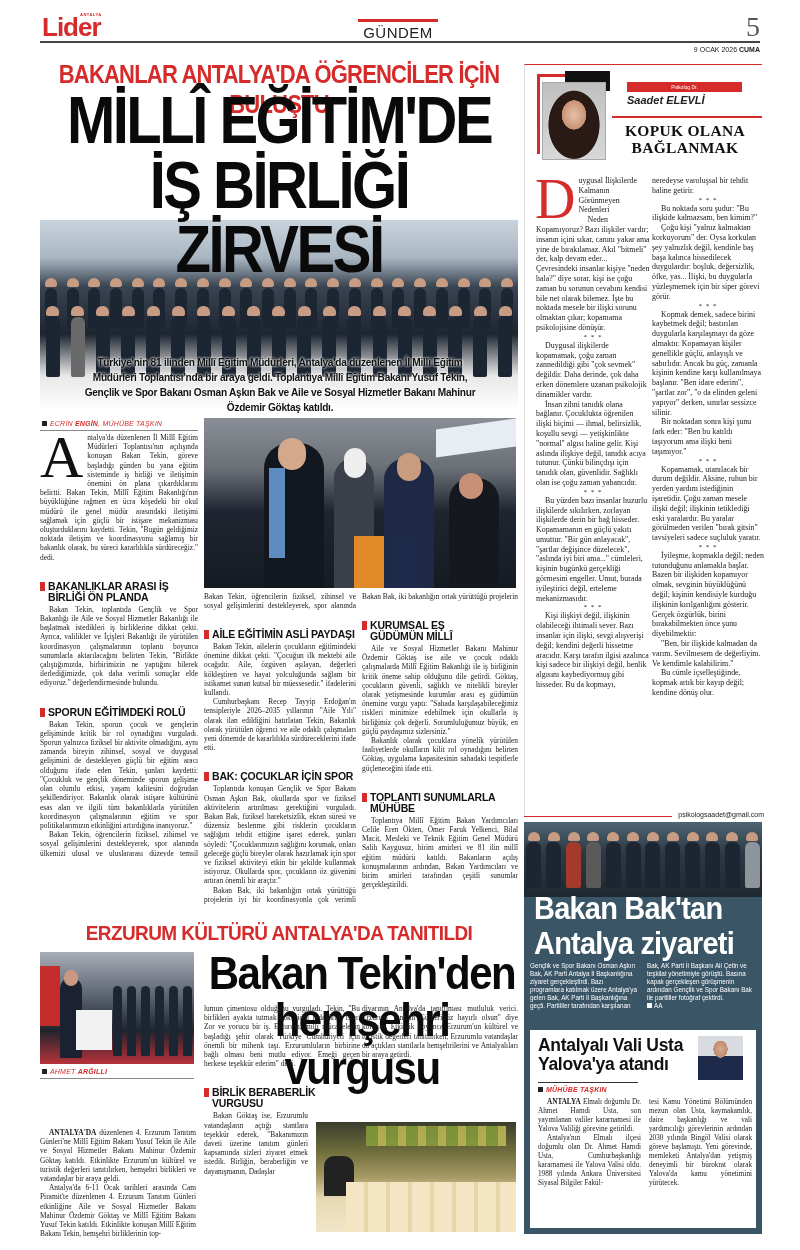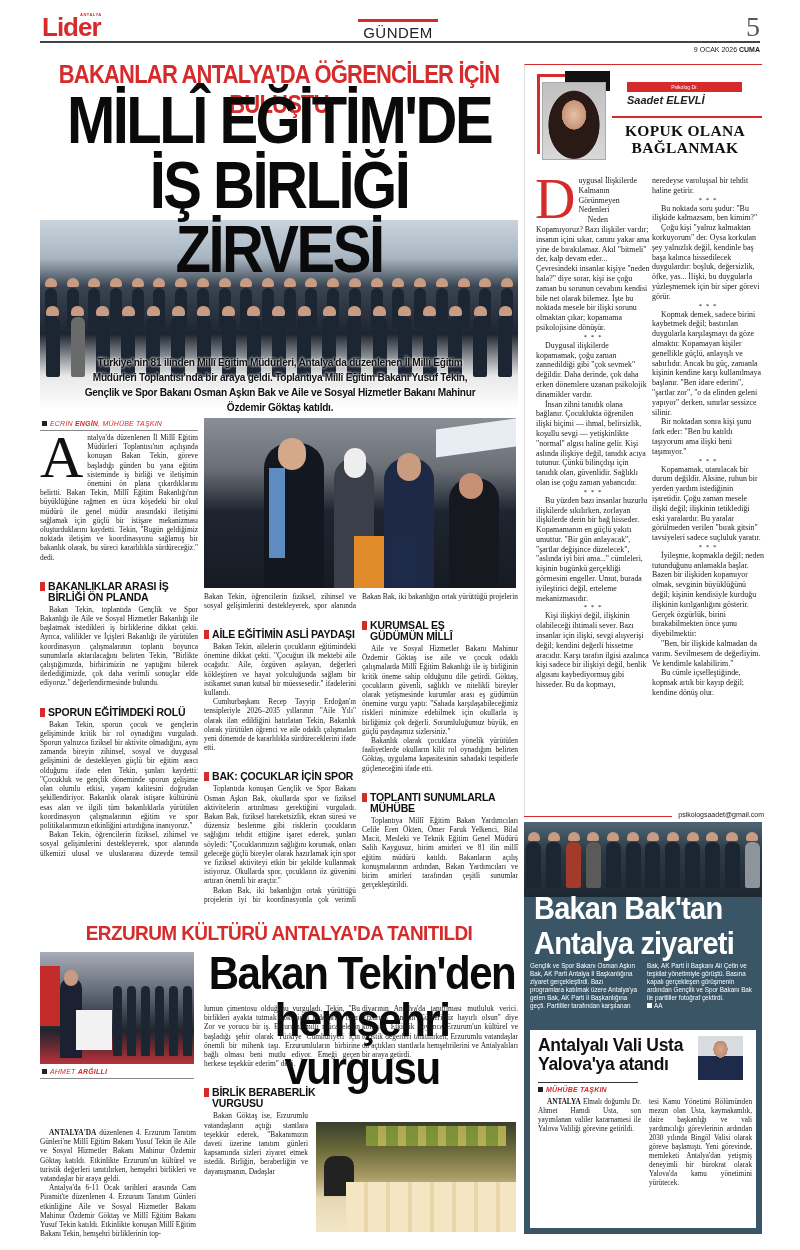"Antalya'nın Elmalı ilçesi doğumlu olan" p { html: none -> <p>Antalya'nın Elmalı ilçesi doğumlu olan Dr. Ahmet Hamdi Usta, Cumhurbaşkanlığı kararnamesi ile Yalova Valisi oldu. 1988 yılında Ankara Üniversitesi Siyasal Bilgiler Fakül-</p> }
